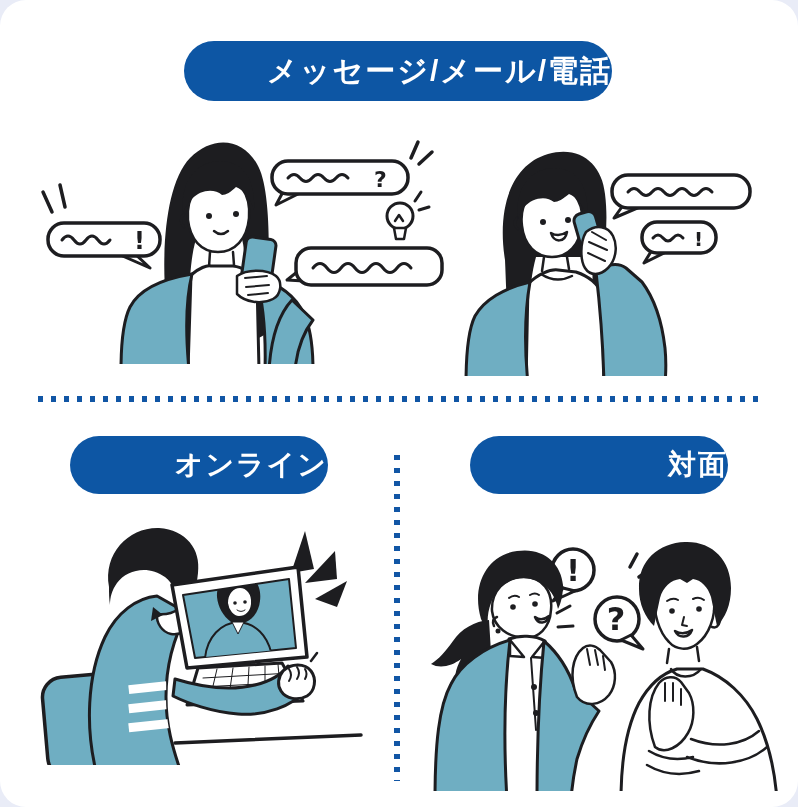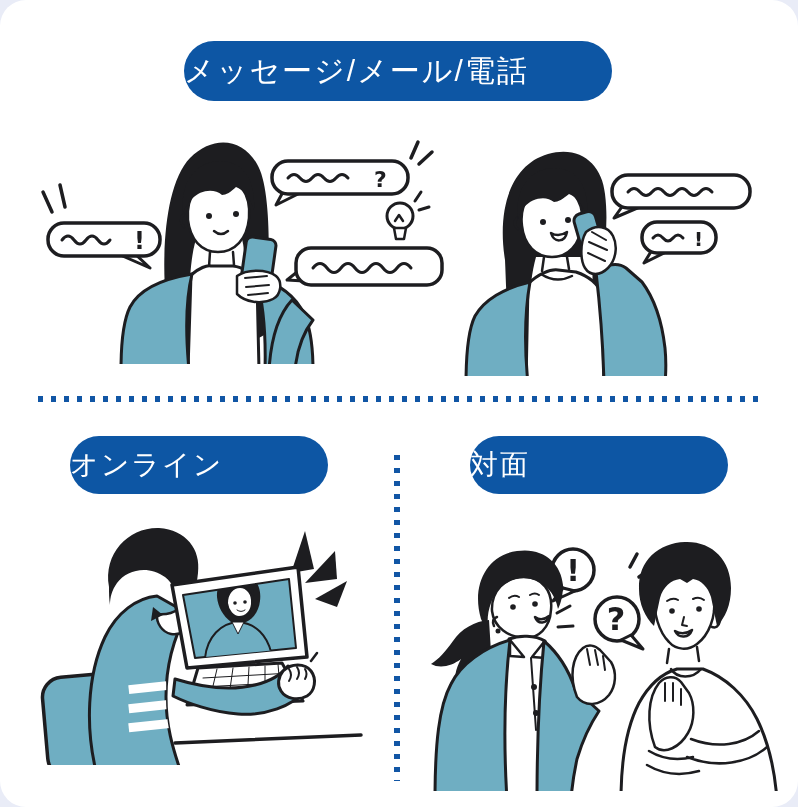"メッセージ/メール/電話" .badge { font-weight: 400 -> 700; justify-content: flex-start -> flex-end }
